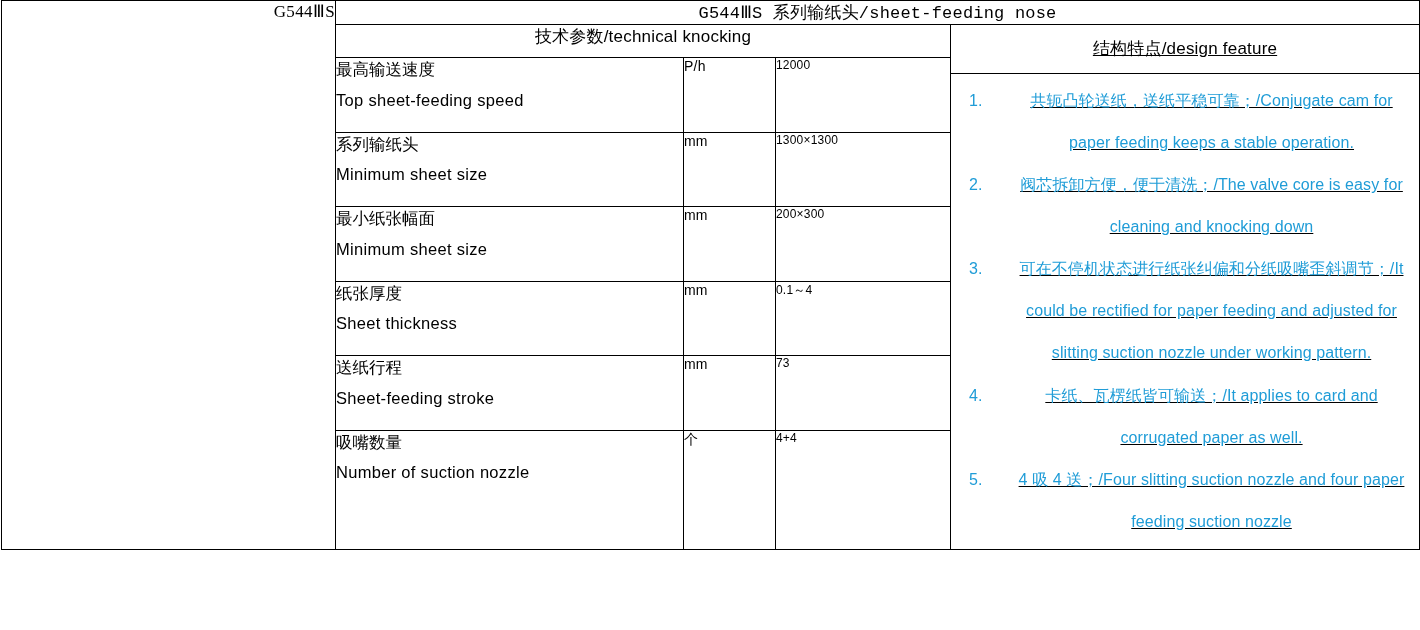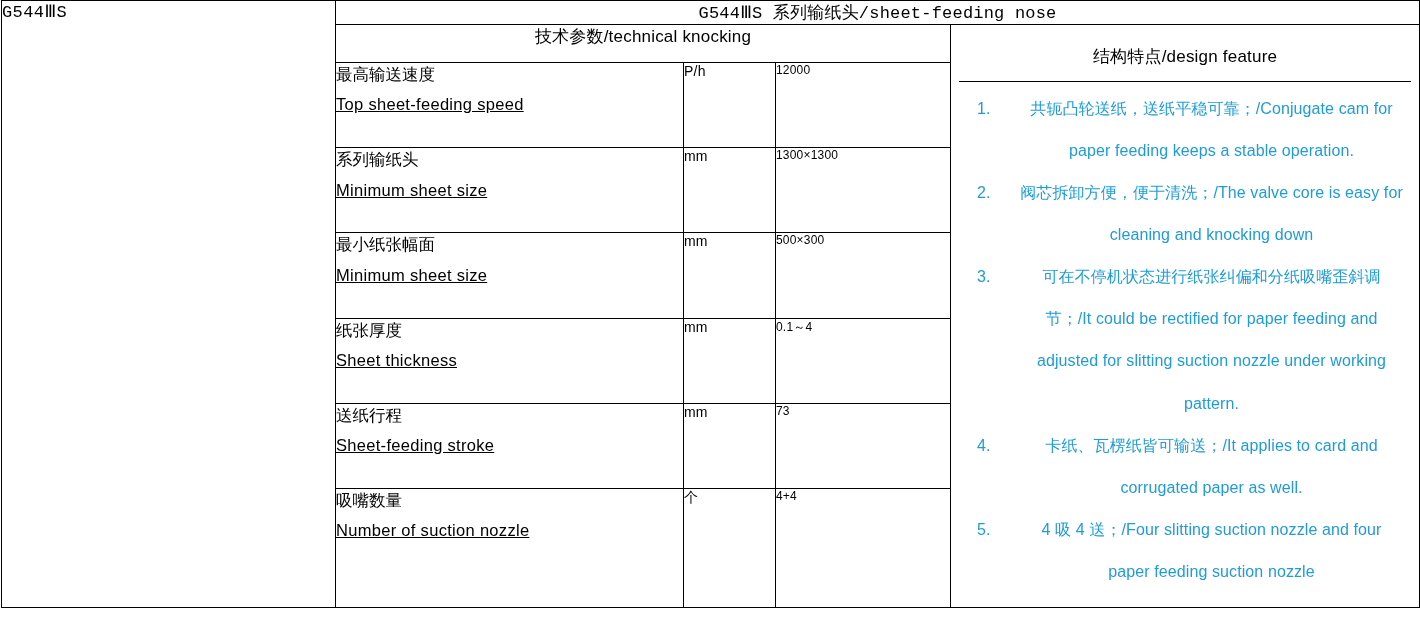"G544ⅢS" .model-cell { font-family: Liberation Mono, monospace -> Liberation Serif, serif; text-align: left -> right }
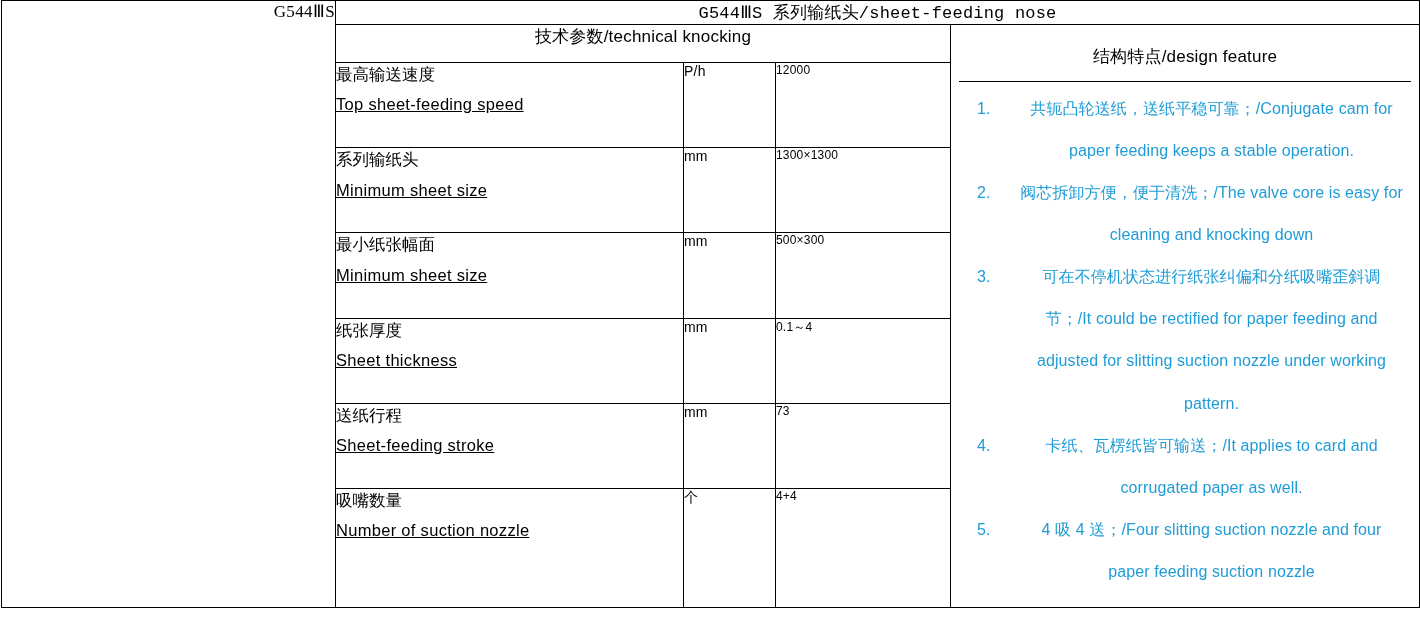"结构特点/design feature" td.header-sub { padding: 8px -> 0; text-decoration: none -> underline }
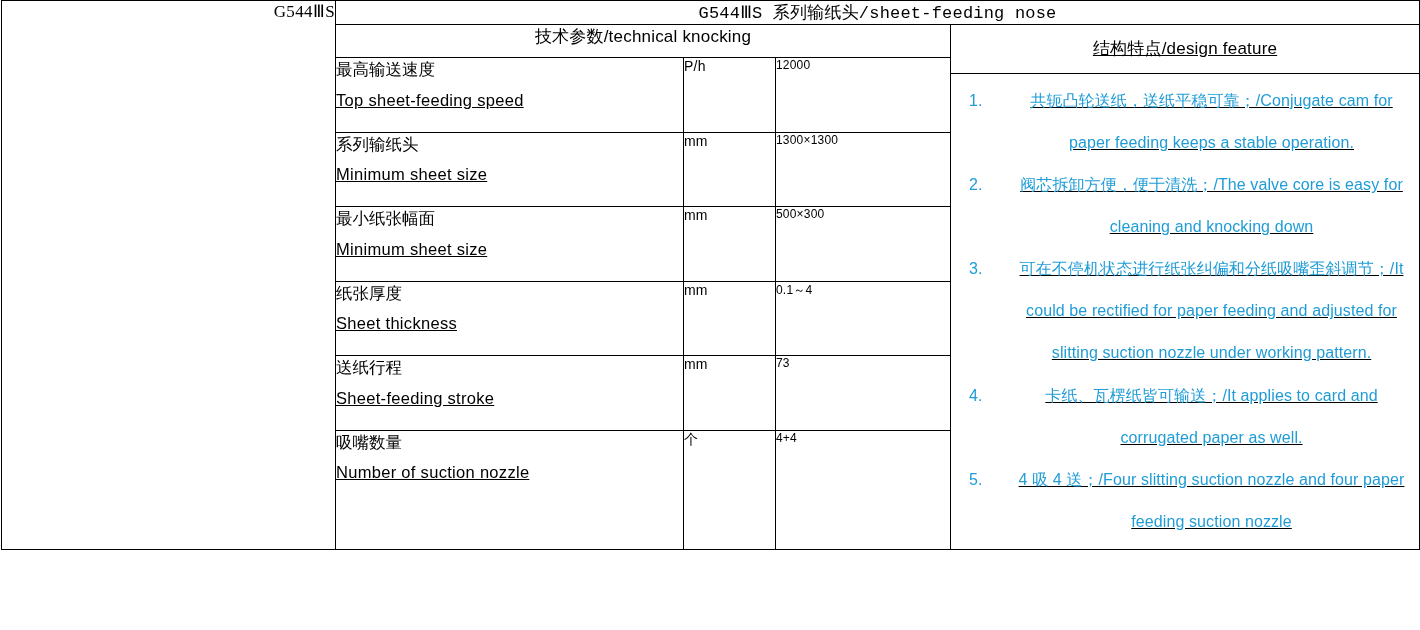"Top sheet-feeding speed" .param-en { text-decoration: underline -> none }
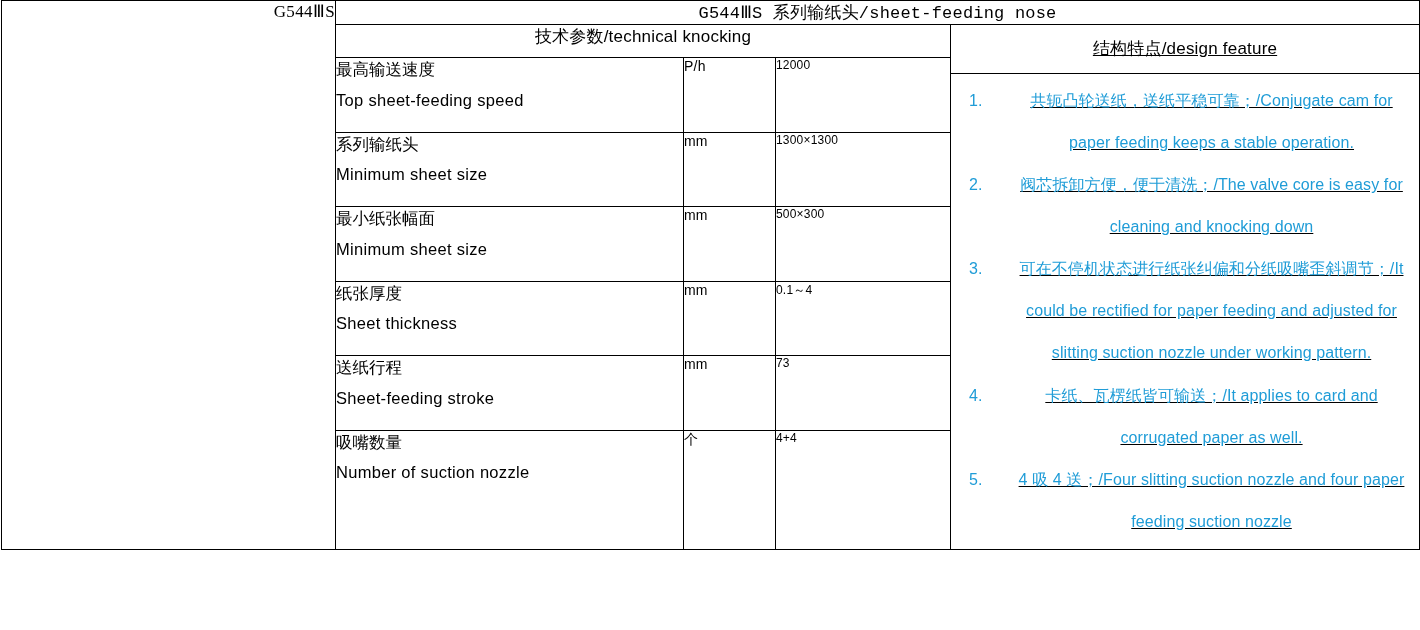"500×300" span { text: 500 -> 200 }
